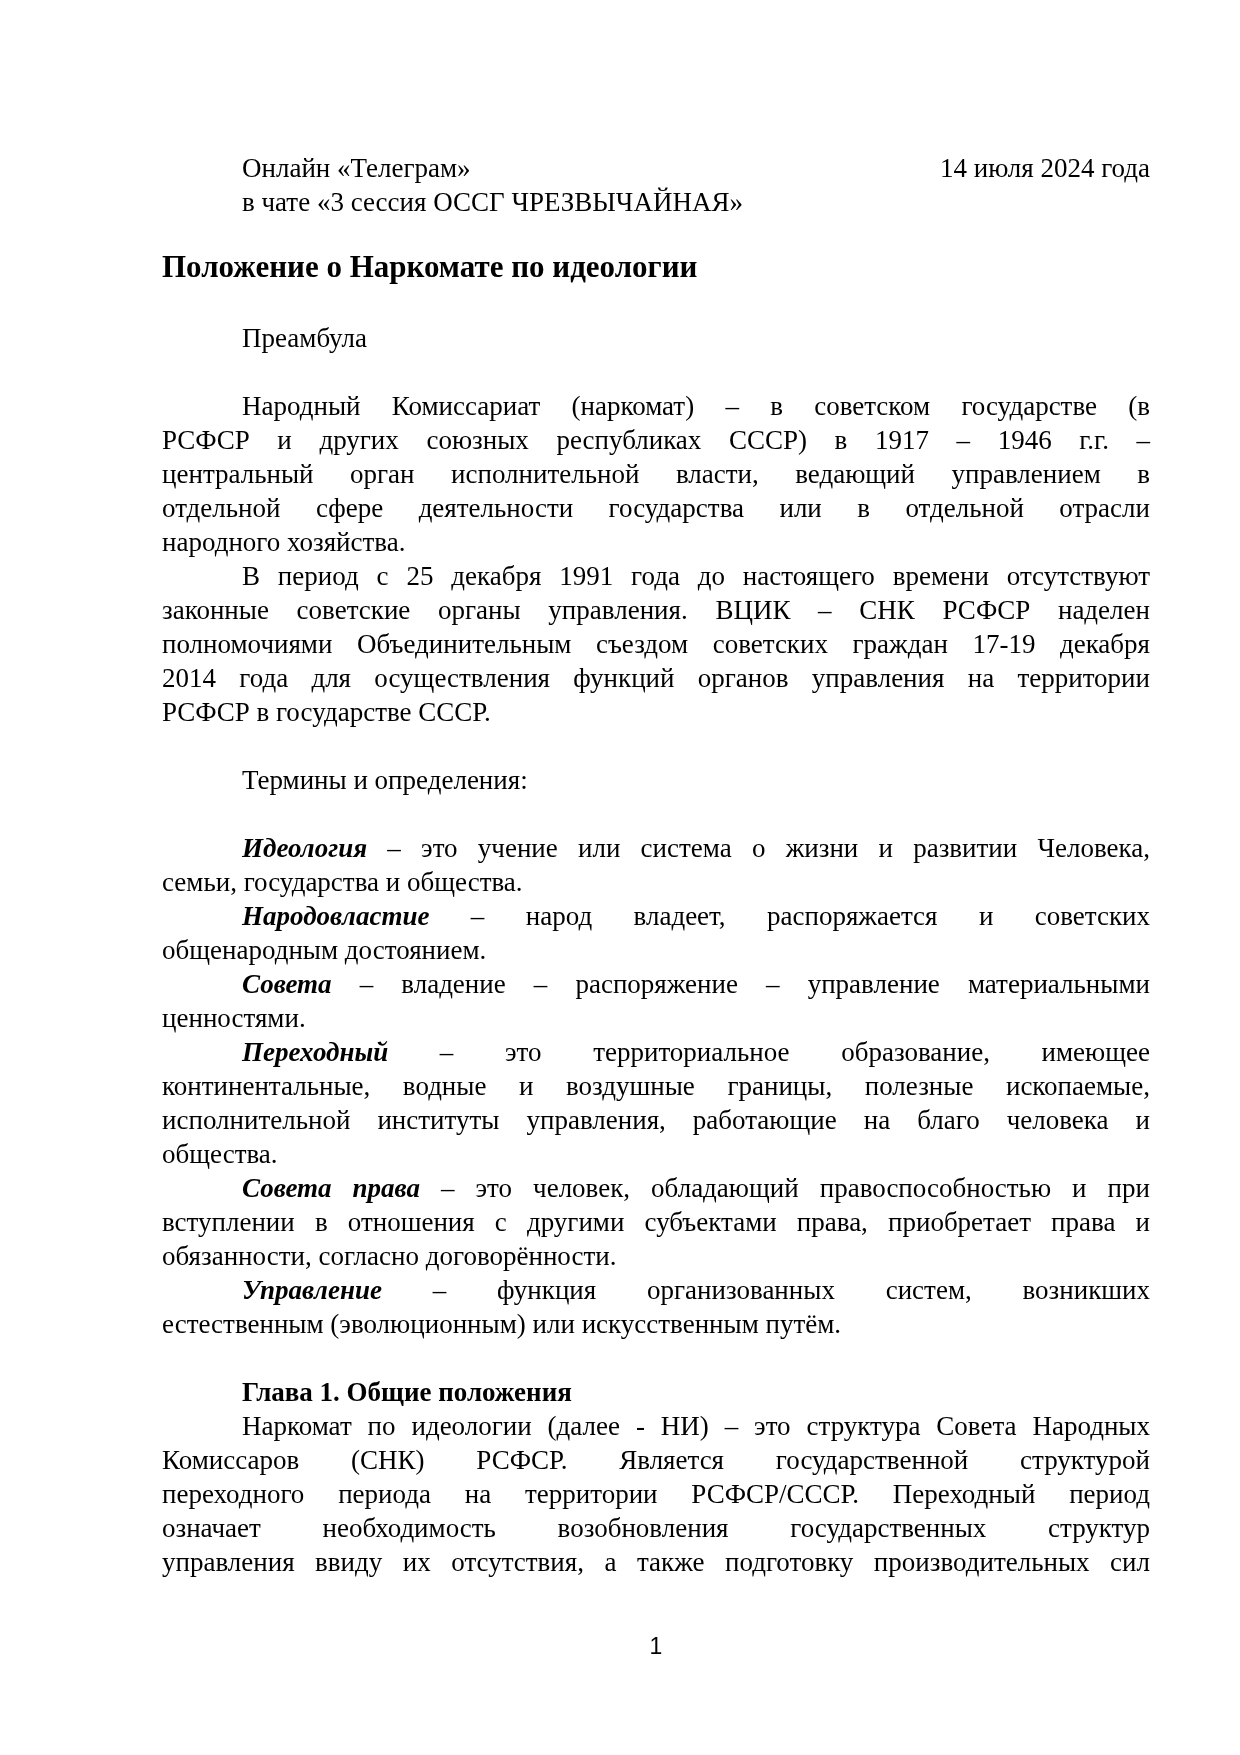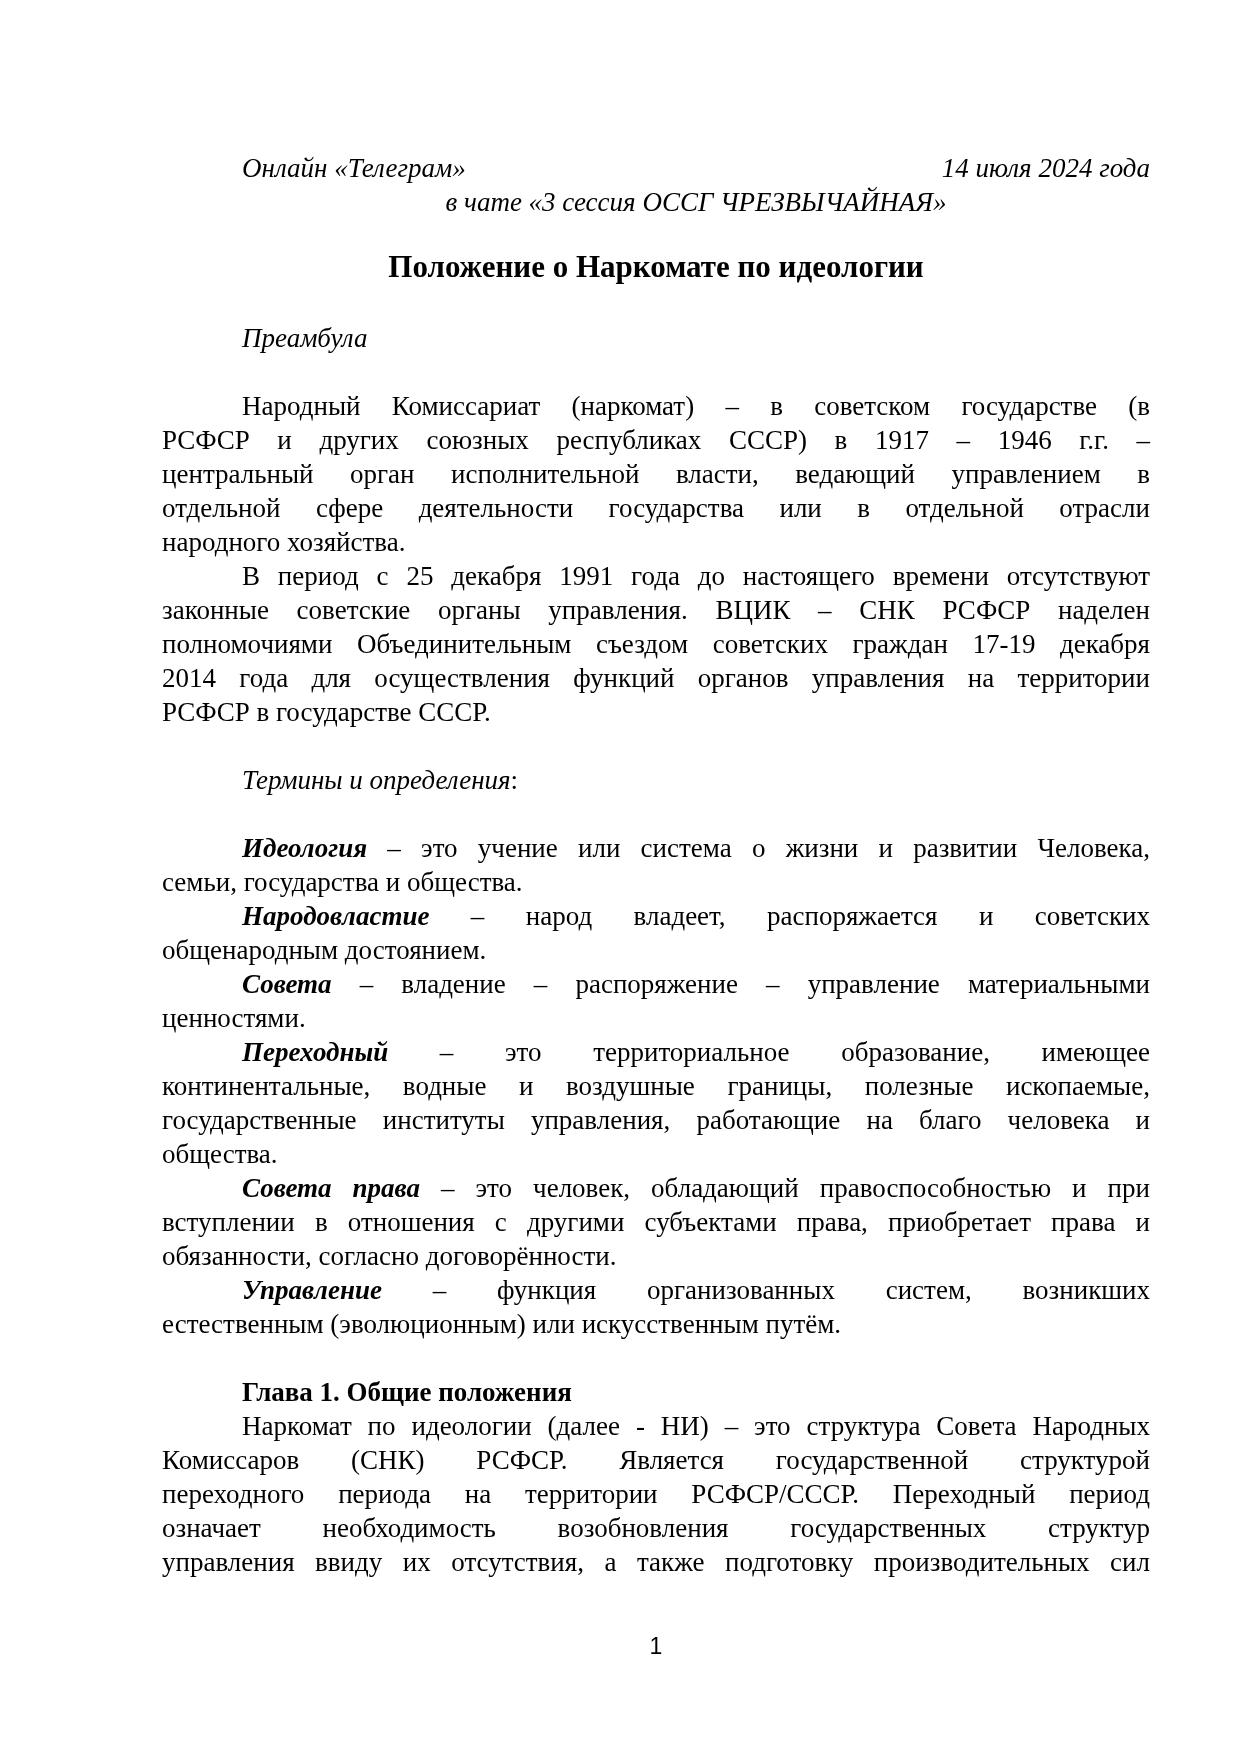"Онлайн «Телеграм»" .i { font-style: italic -> none; text-align: center -> none }
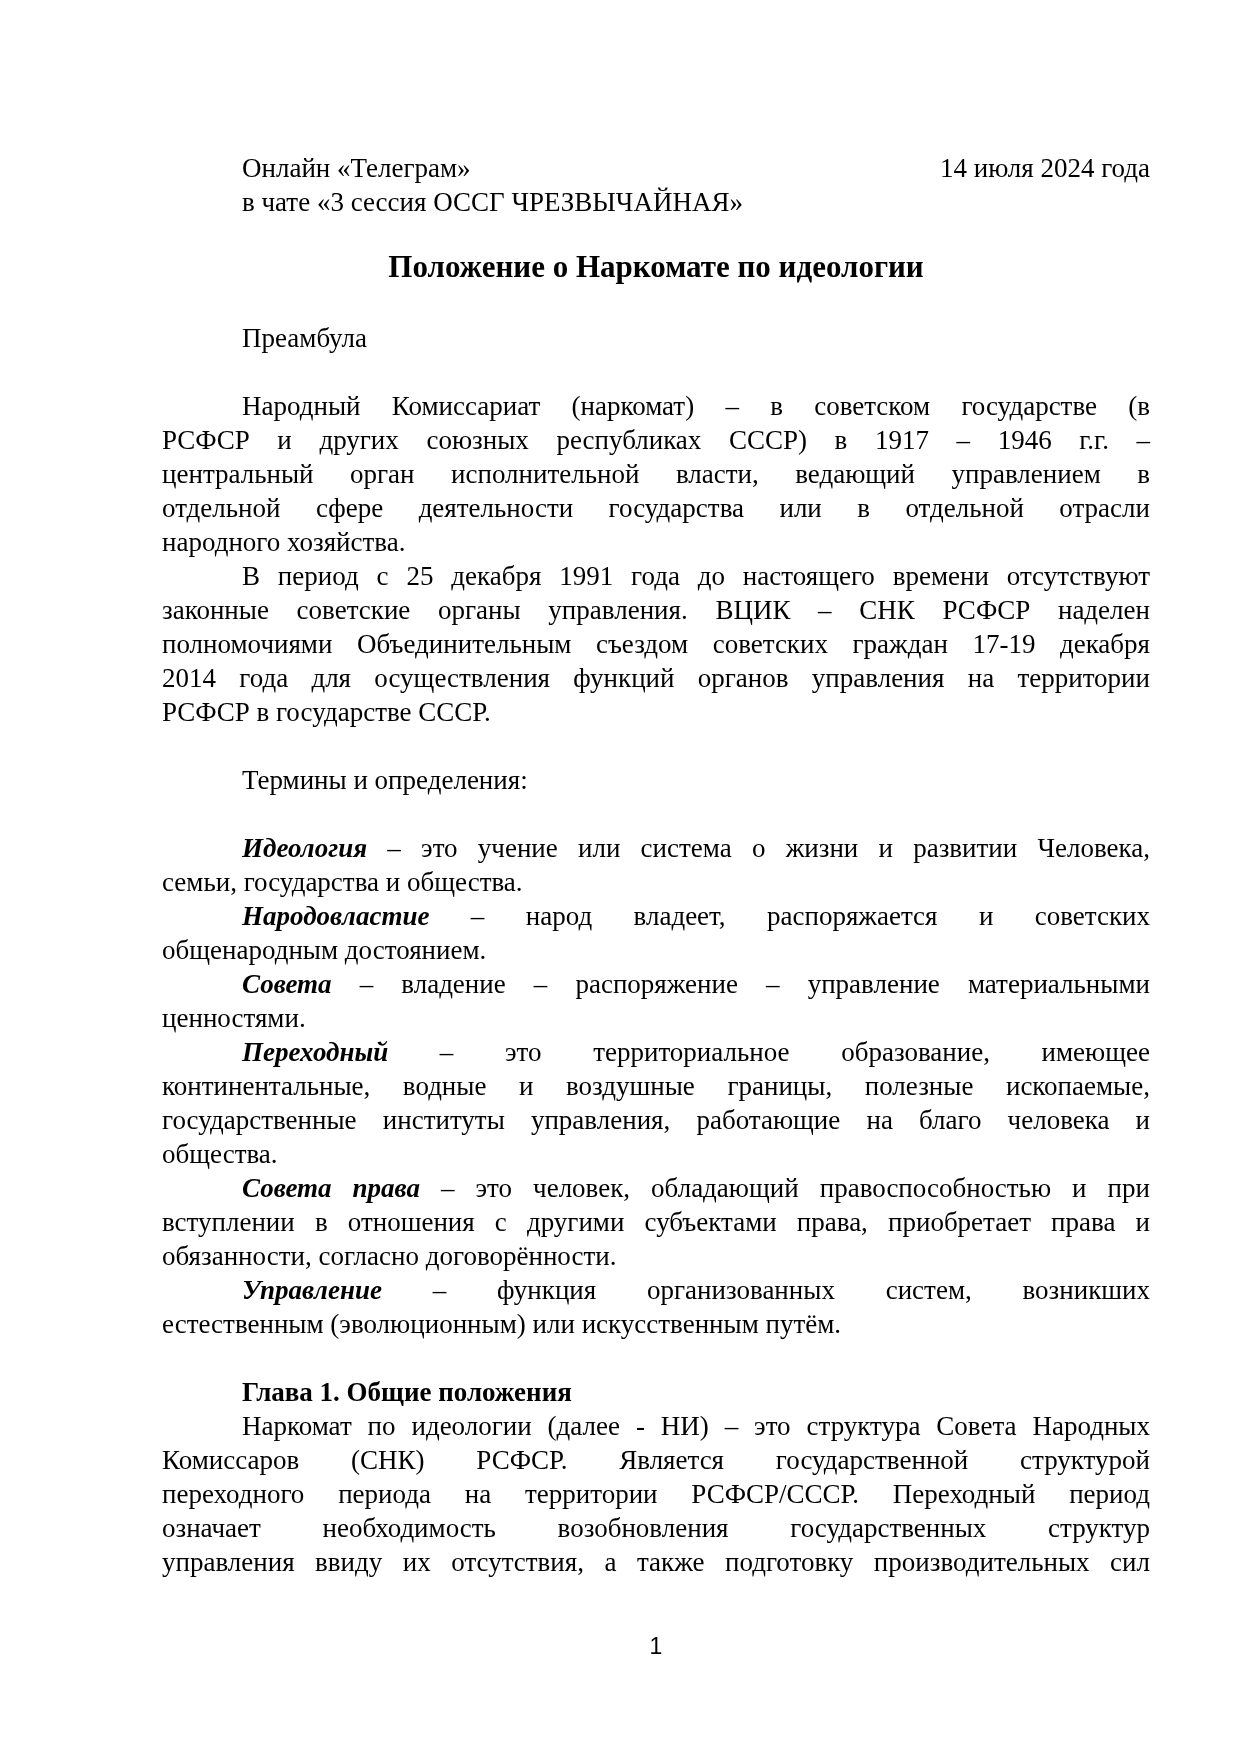"Положение о Наркомате по идеологии" .doc-title { text-align: center -> left }
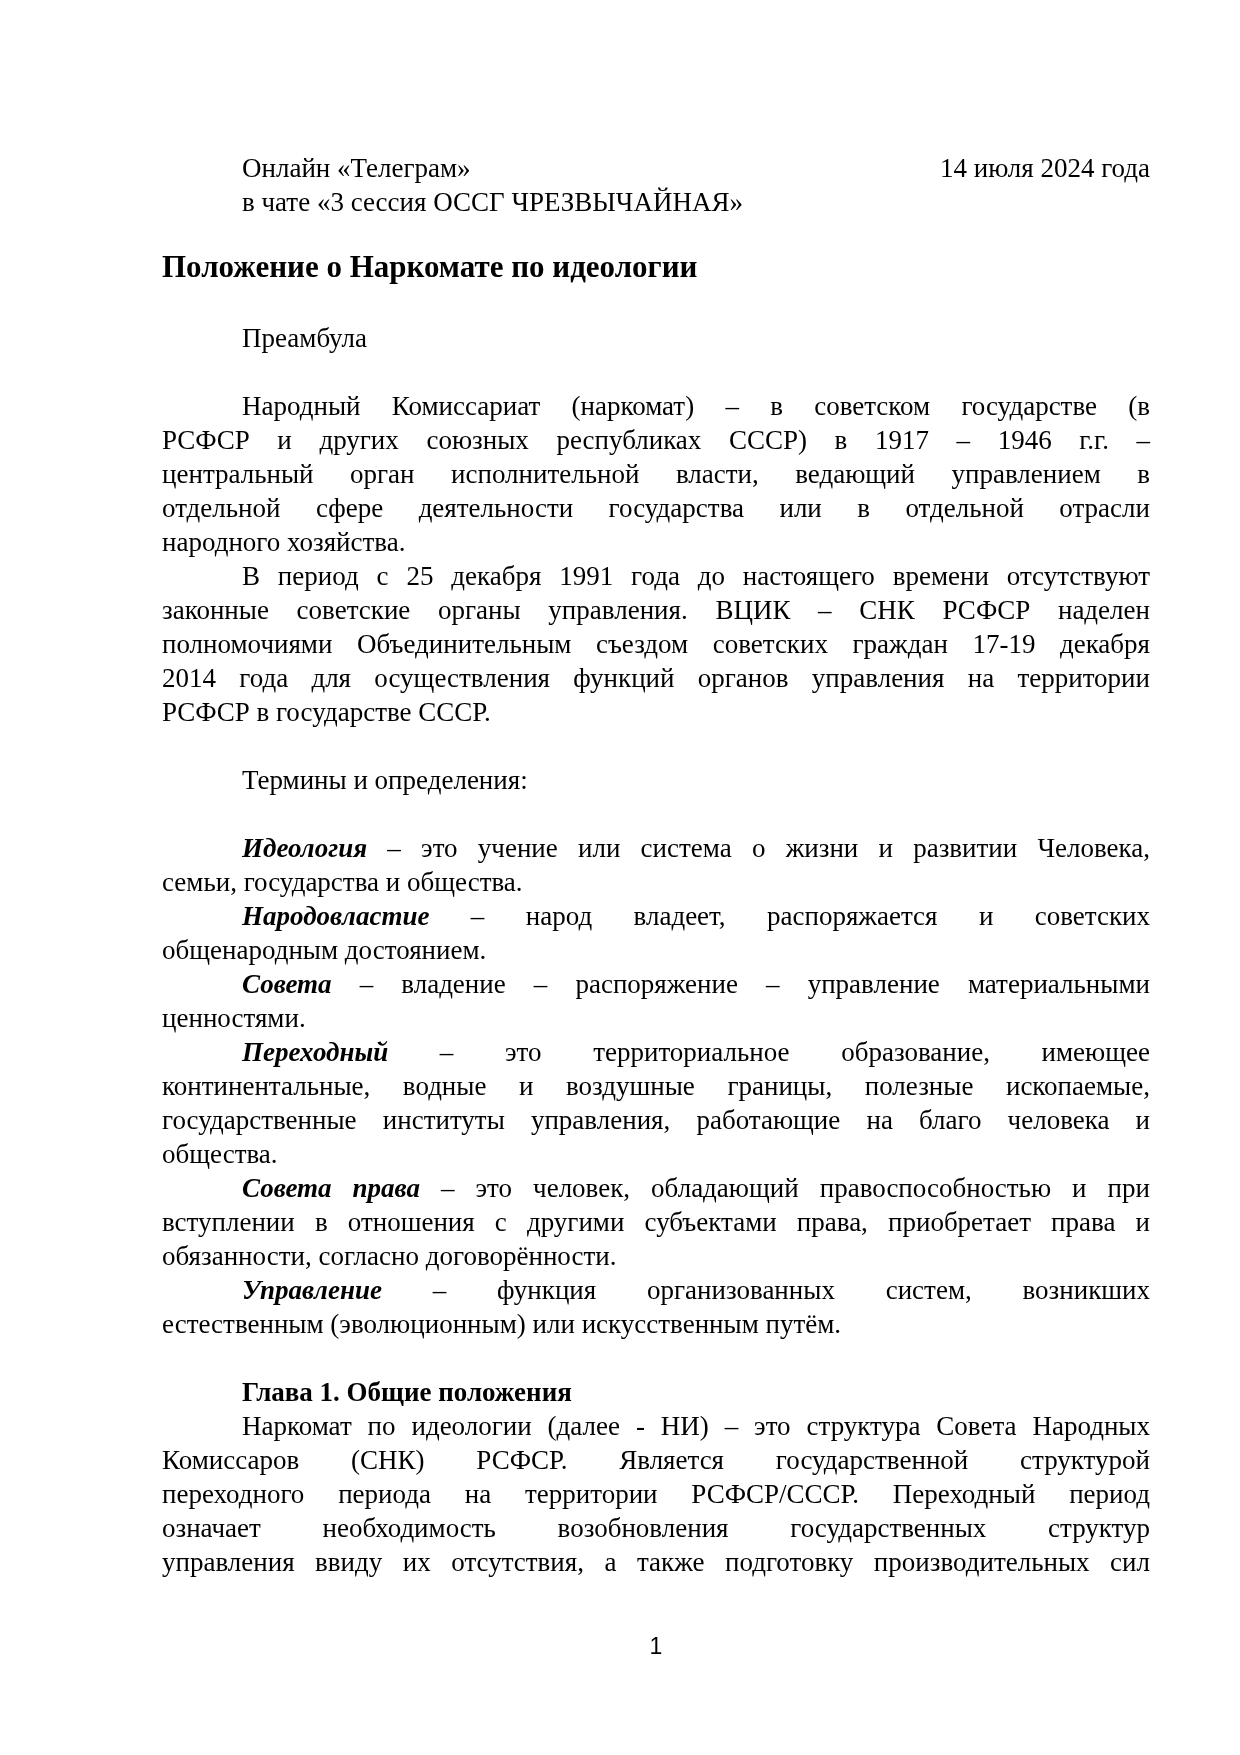"государственные институты управления," span.n { text: государственные -> исполнительной }
